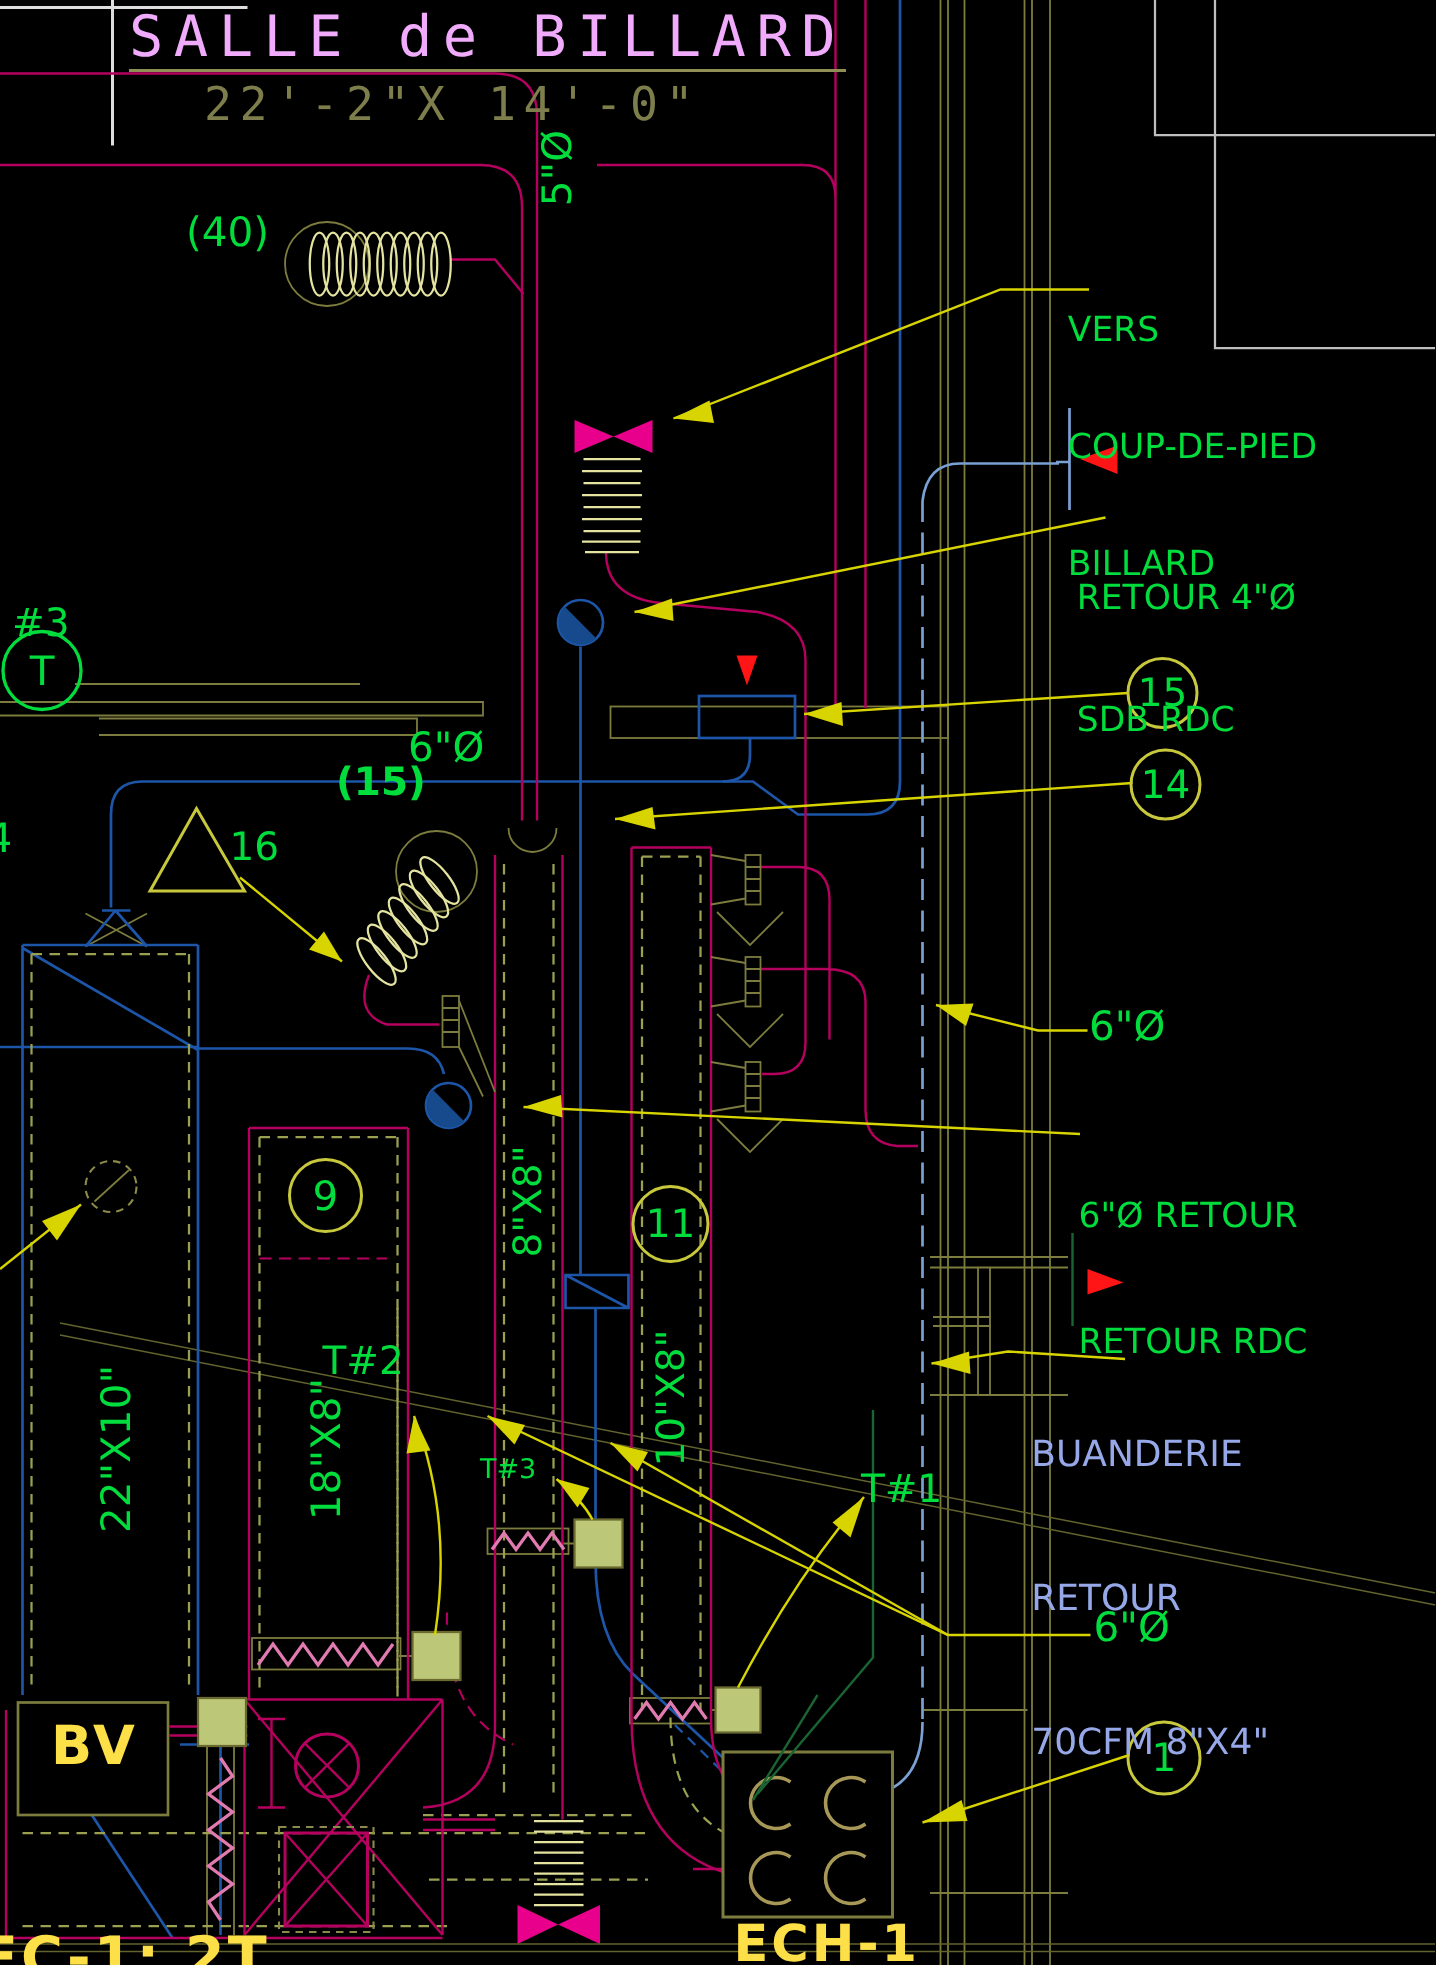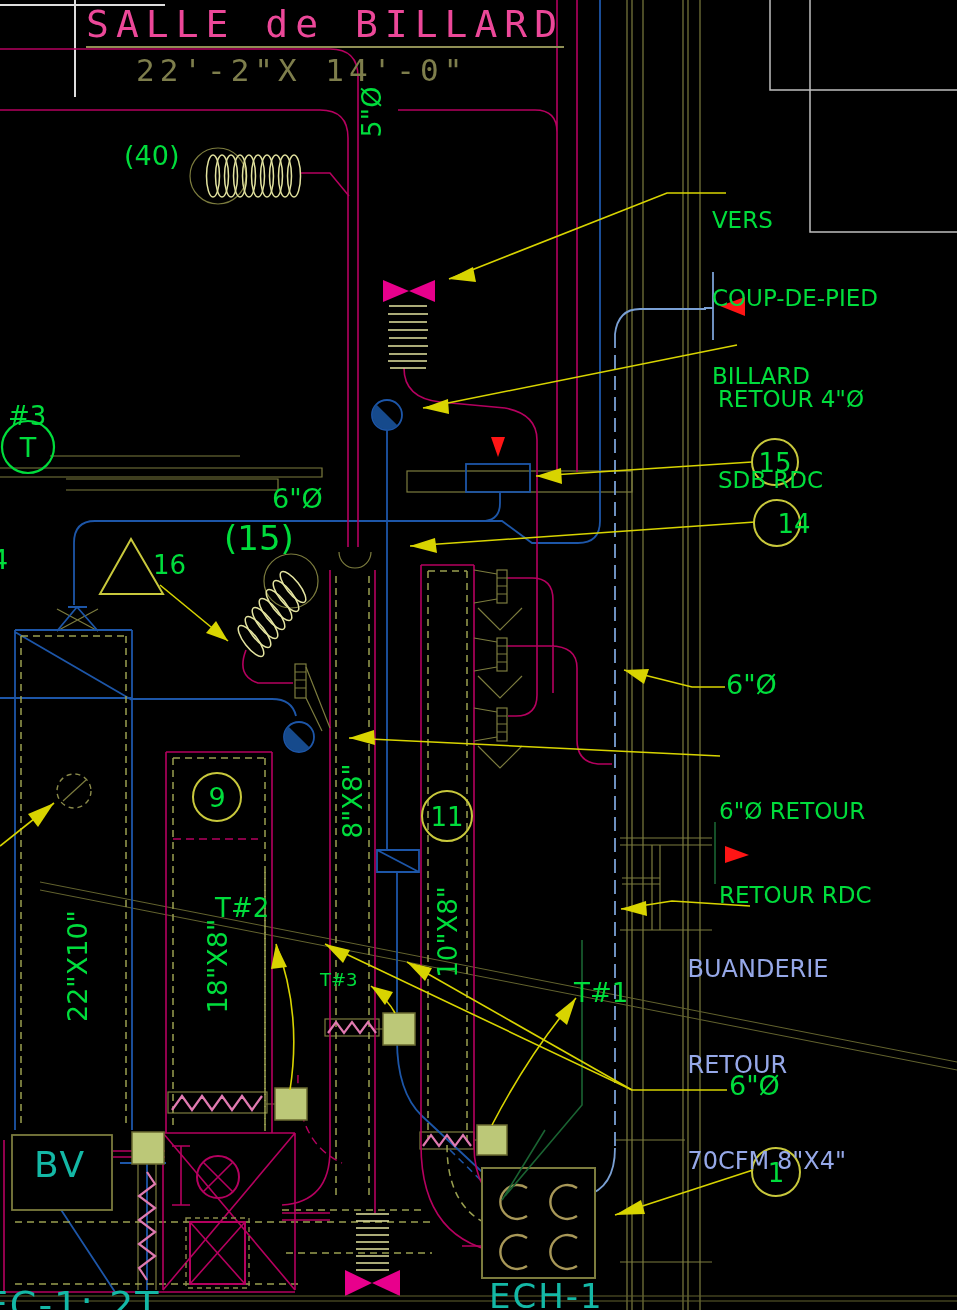"SALLE de BILLARD" .cad { color: #ec4899 -> #f0abfc }
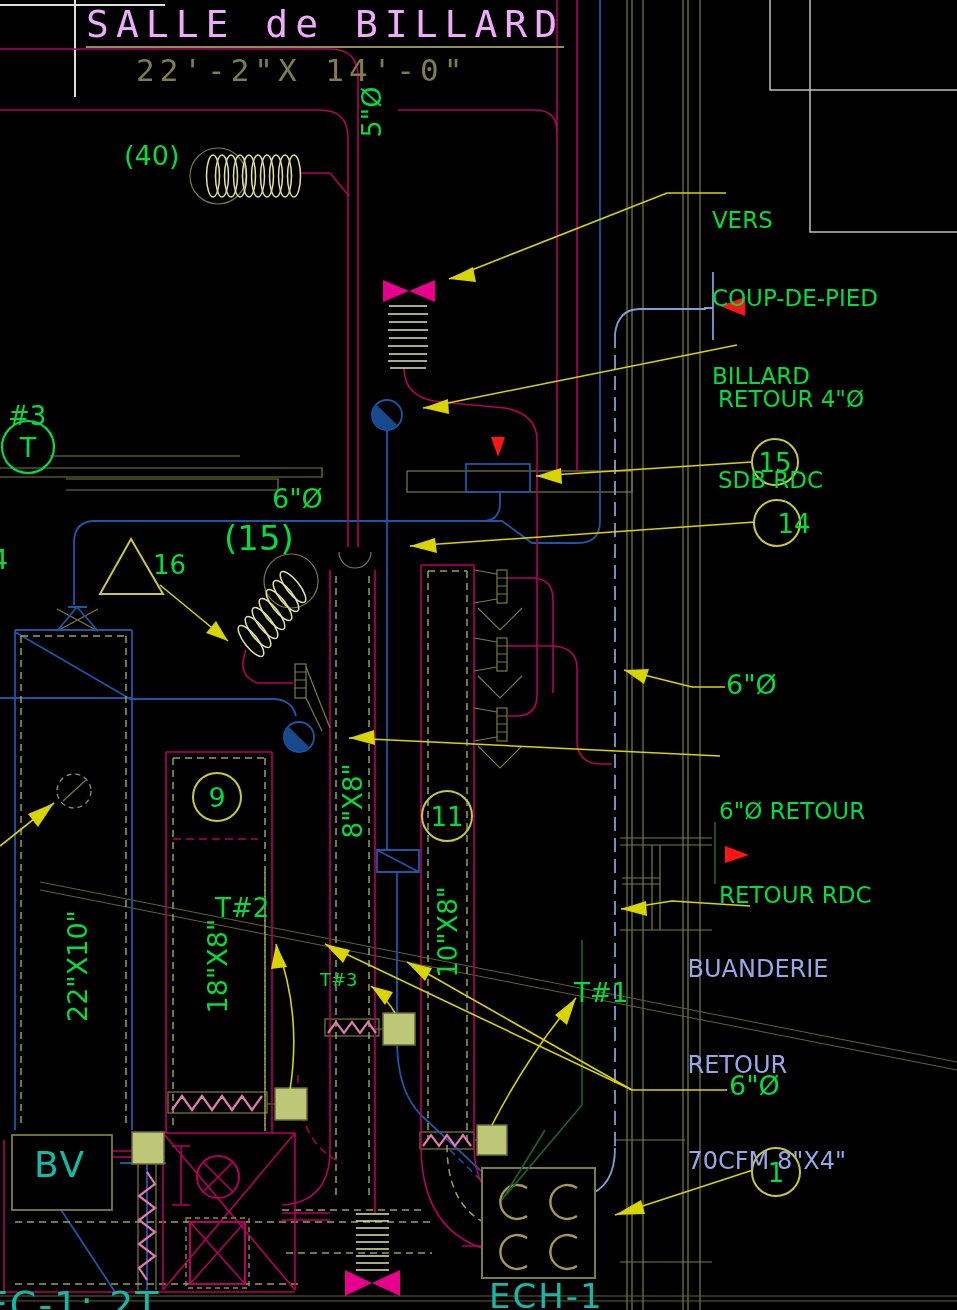"(15)" div.lbl { font-size: 34px -> 26px; font-weight: none -> bold; top: 520px -> 508px }
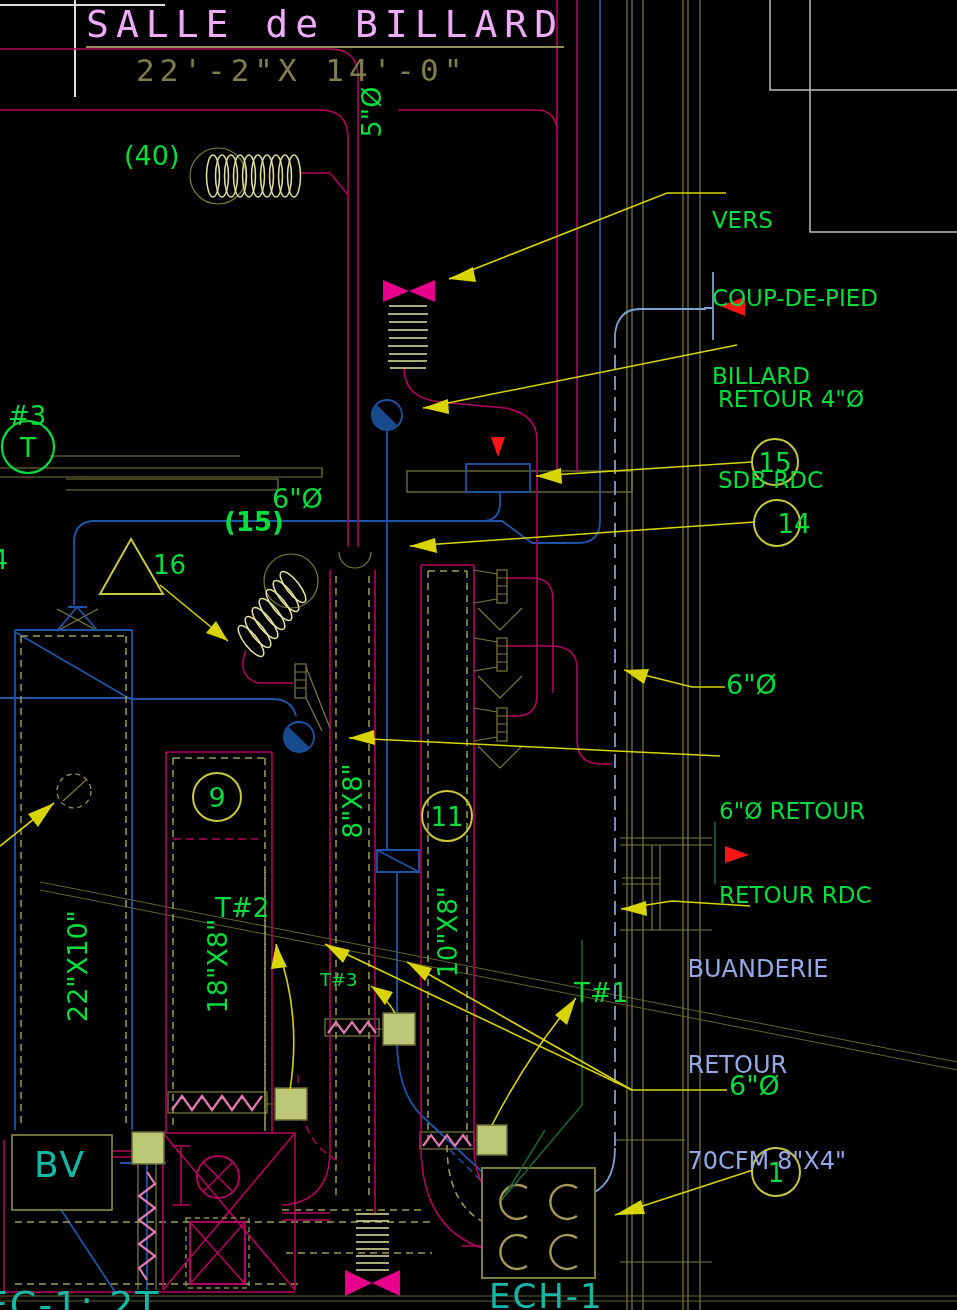"14" div.lbl { margin-left: 17px -> none }
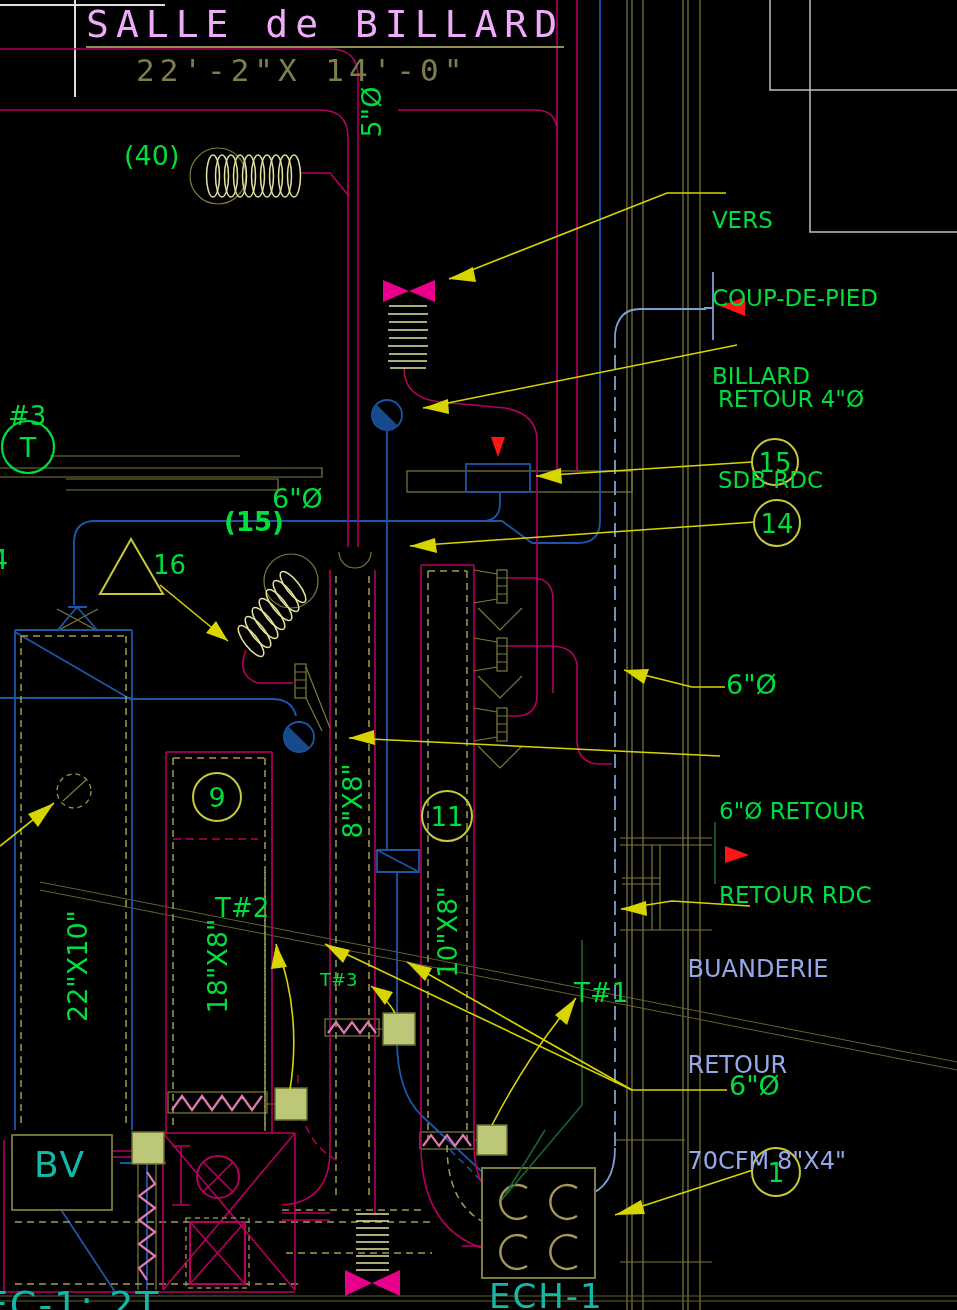"BV" .rdo { color: #14b8a6 -> #fde047; font-weight: normal -> bold }
